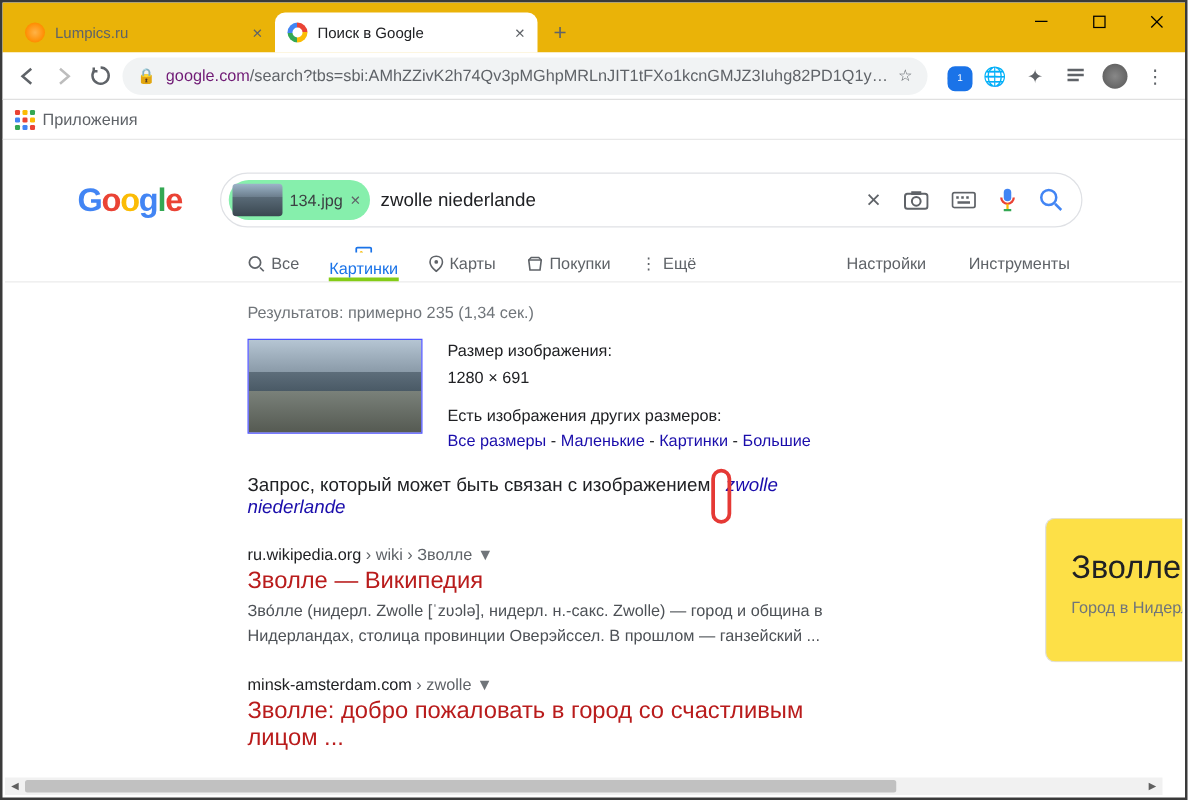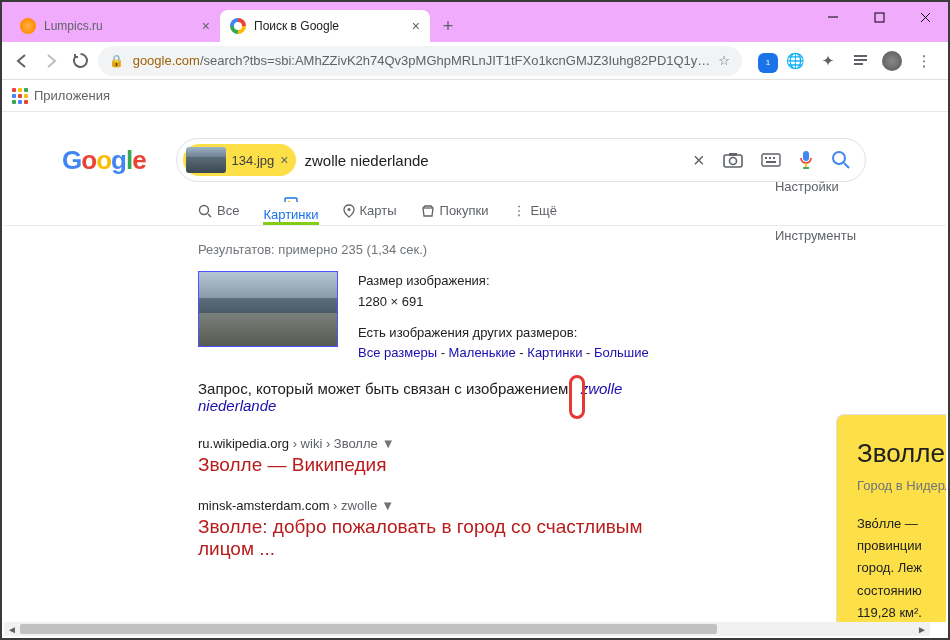"Lumpics.ru" .tabstrip { background: #f0abfc -> #eab308 }
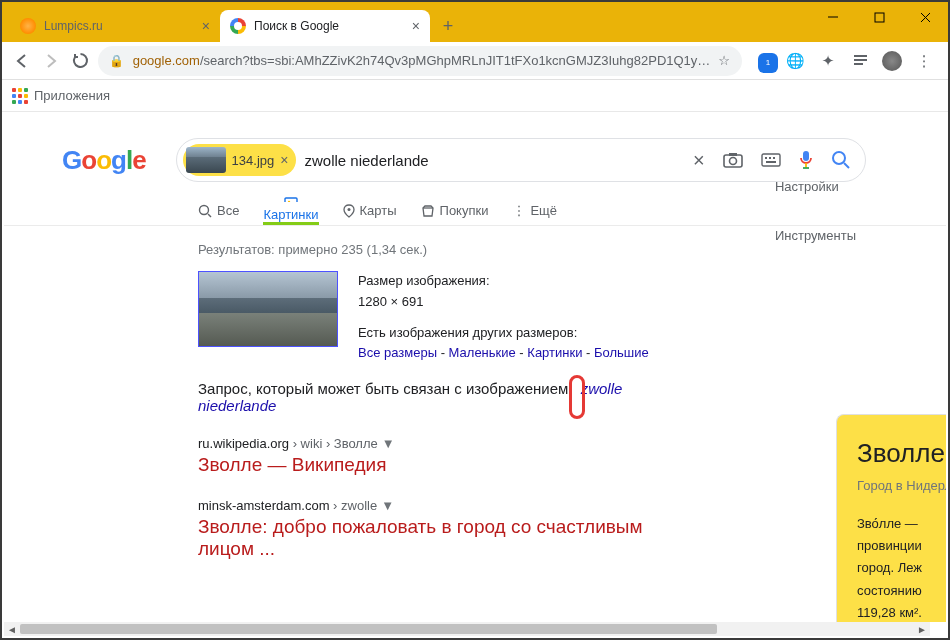"google.com" .omnibox .url .host { color: #a16207 -> #701a75 }
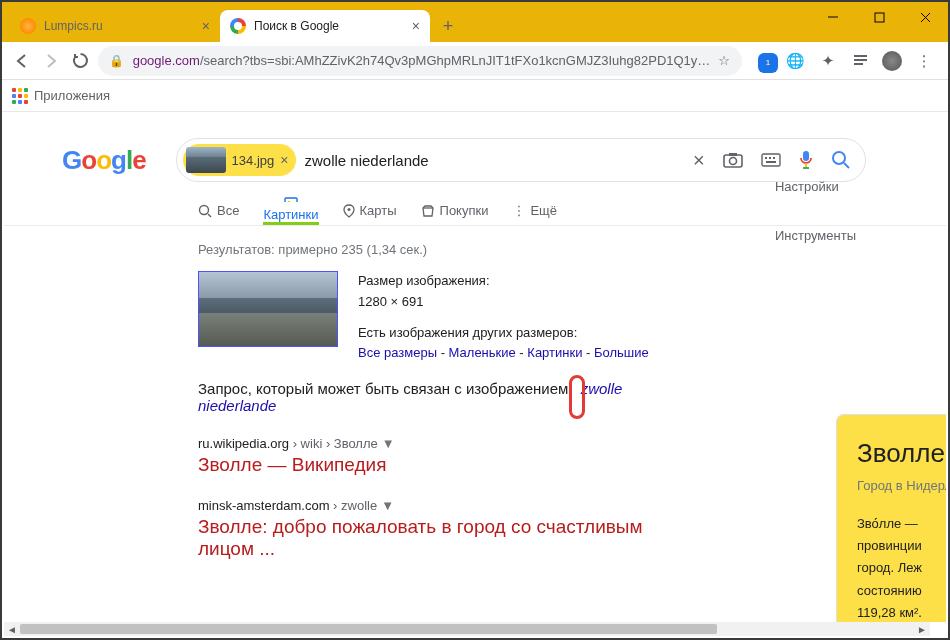"134.jpg" .img-chip { background: #fde047 -> #86efac }
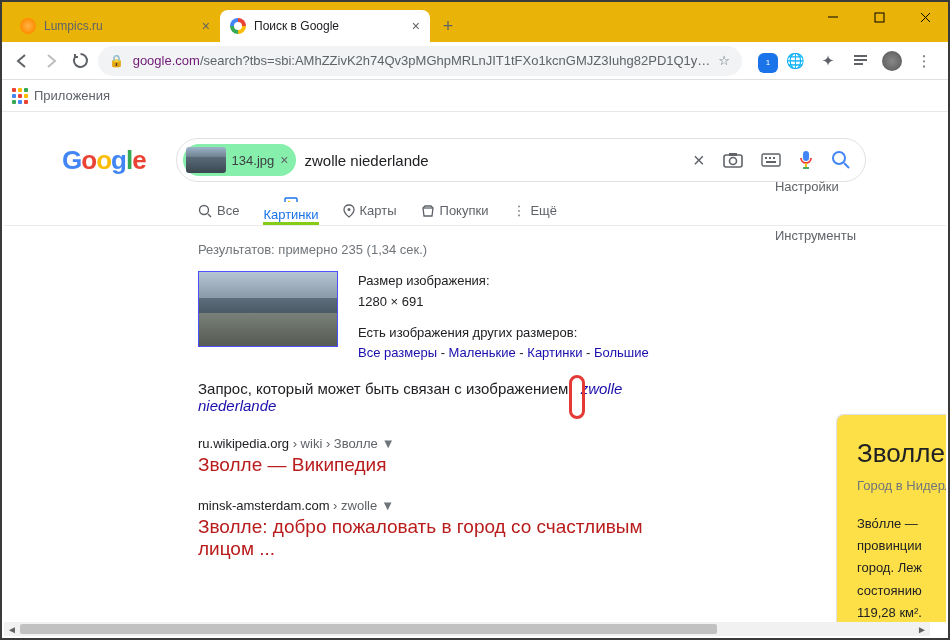"Настройки" .tabsnav .right { flex-direction: column -> none }
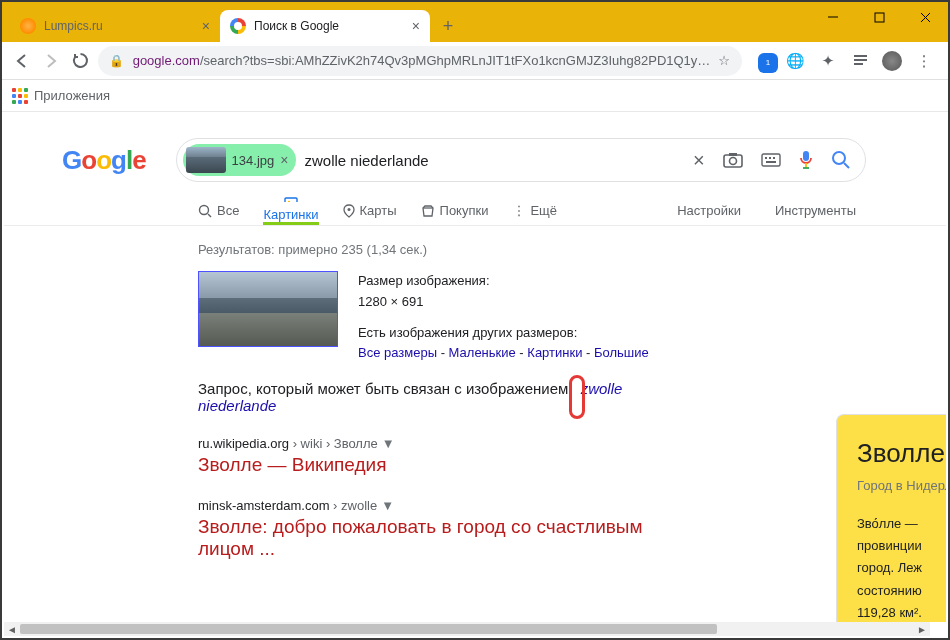"Зво́лле (нидерл. Zwolle [ˈzʋɔlə]," div.snip { html: none -> <div>Зво́лле (нидерл. Zwolle [ˈzʋɔlə], нидерл. н.-сакс. Zwolle) — город и община в Нидерландах, столица провинции Оверэйссел. В прошлом — ганзейский ...</div> }
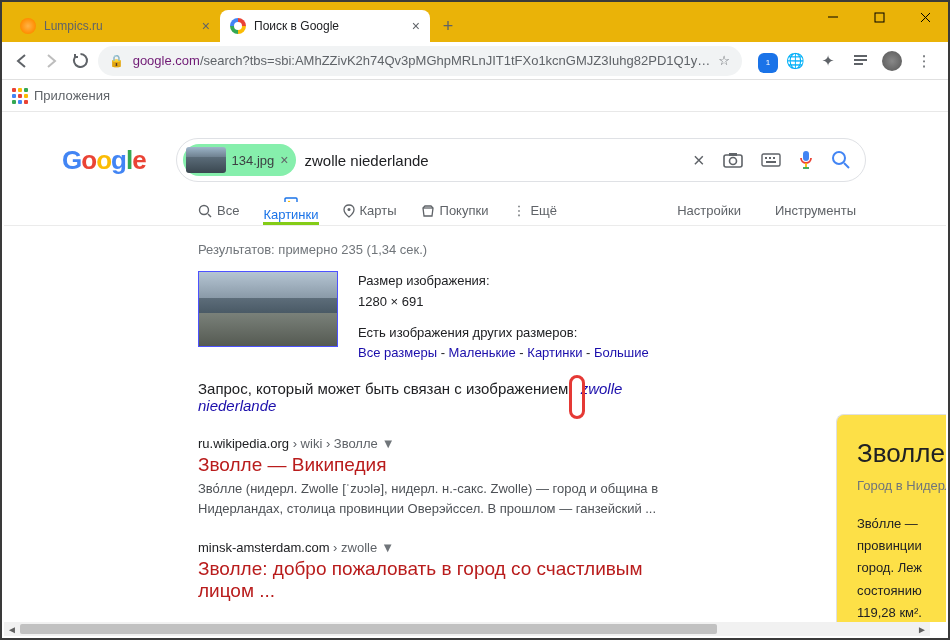"Зво́лле —" div.body { html: <div> <div>Зво́лле —</div> <div>провинции</div> <div>город. Леж</div> <div>состоянию</div> <div>119,28 км².</div> </div> -> none }
